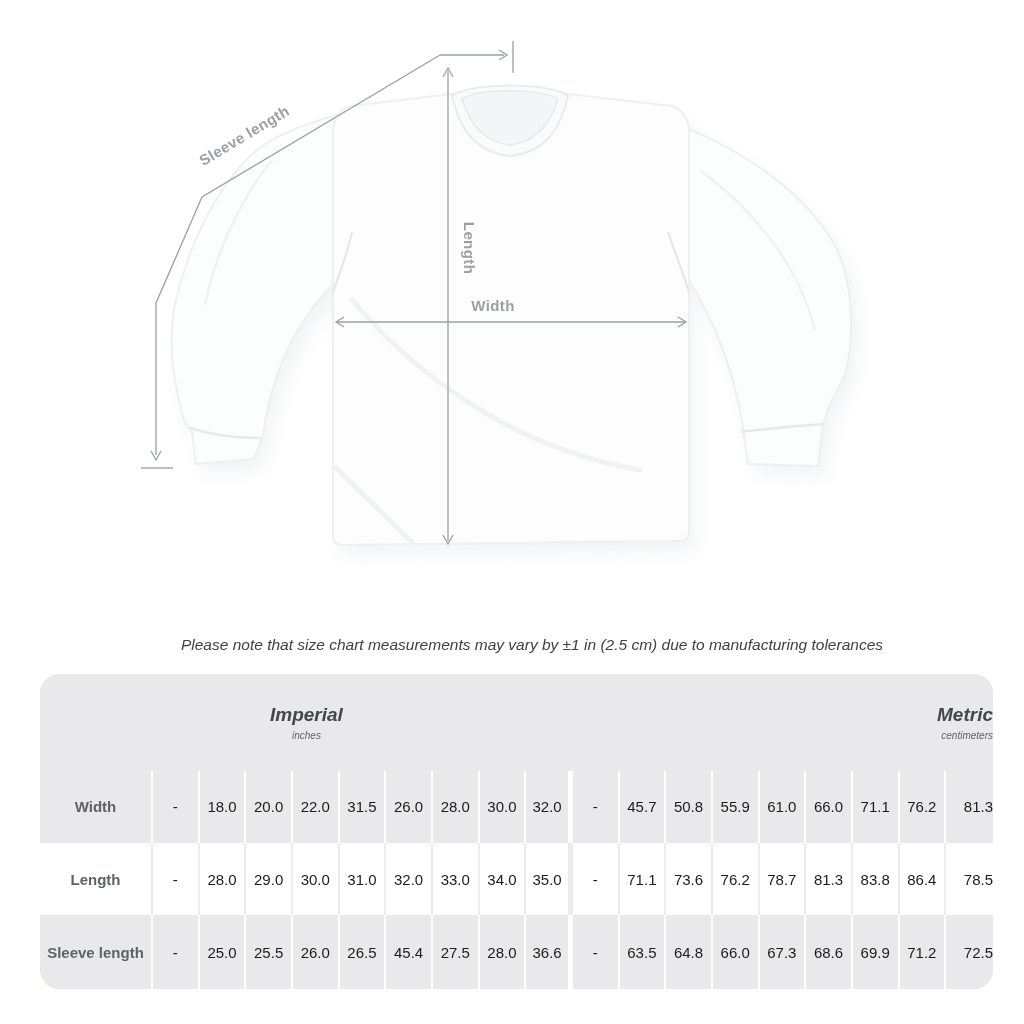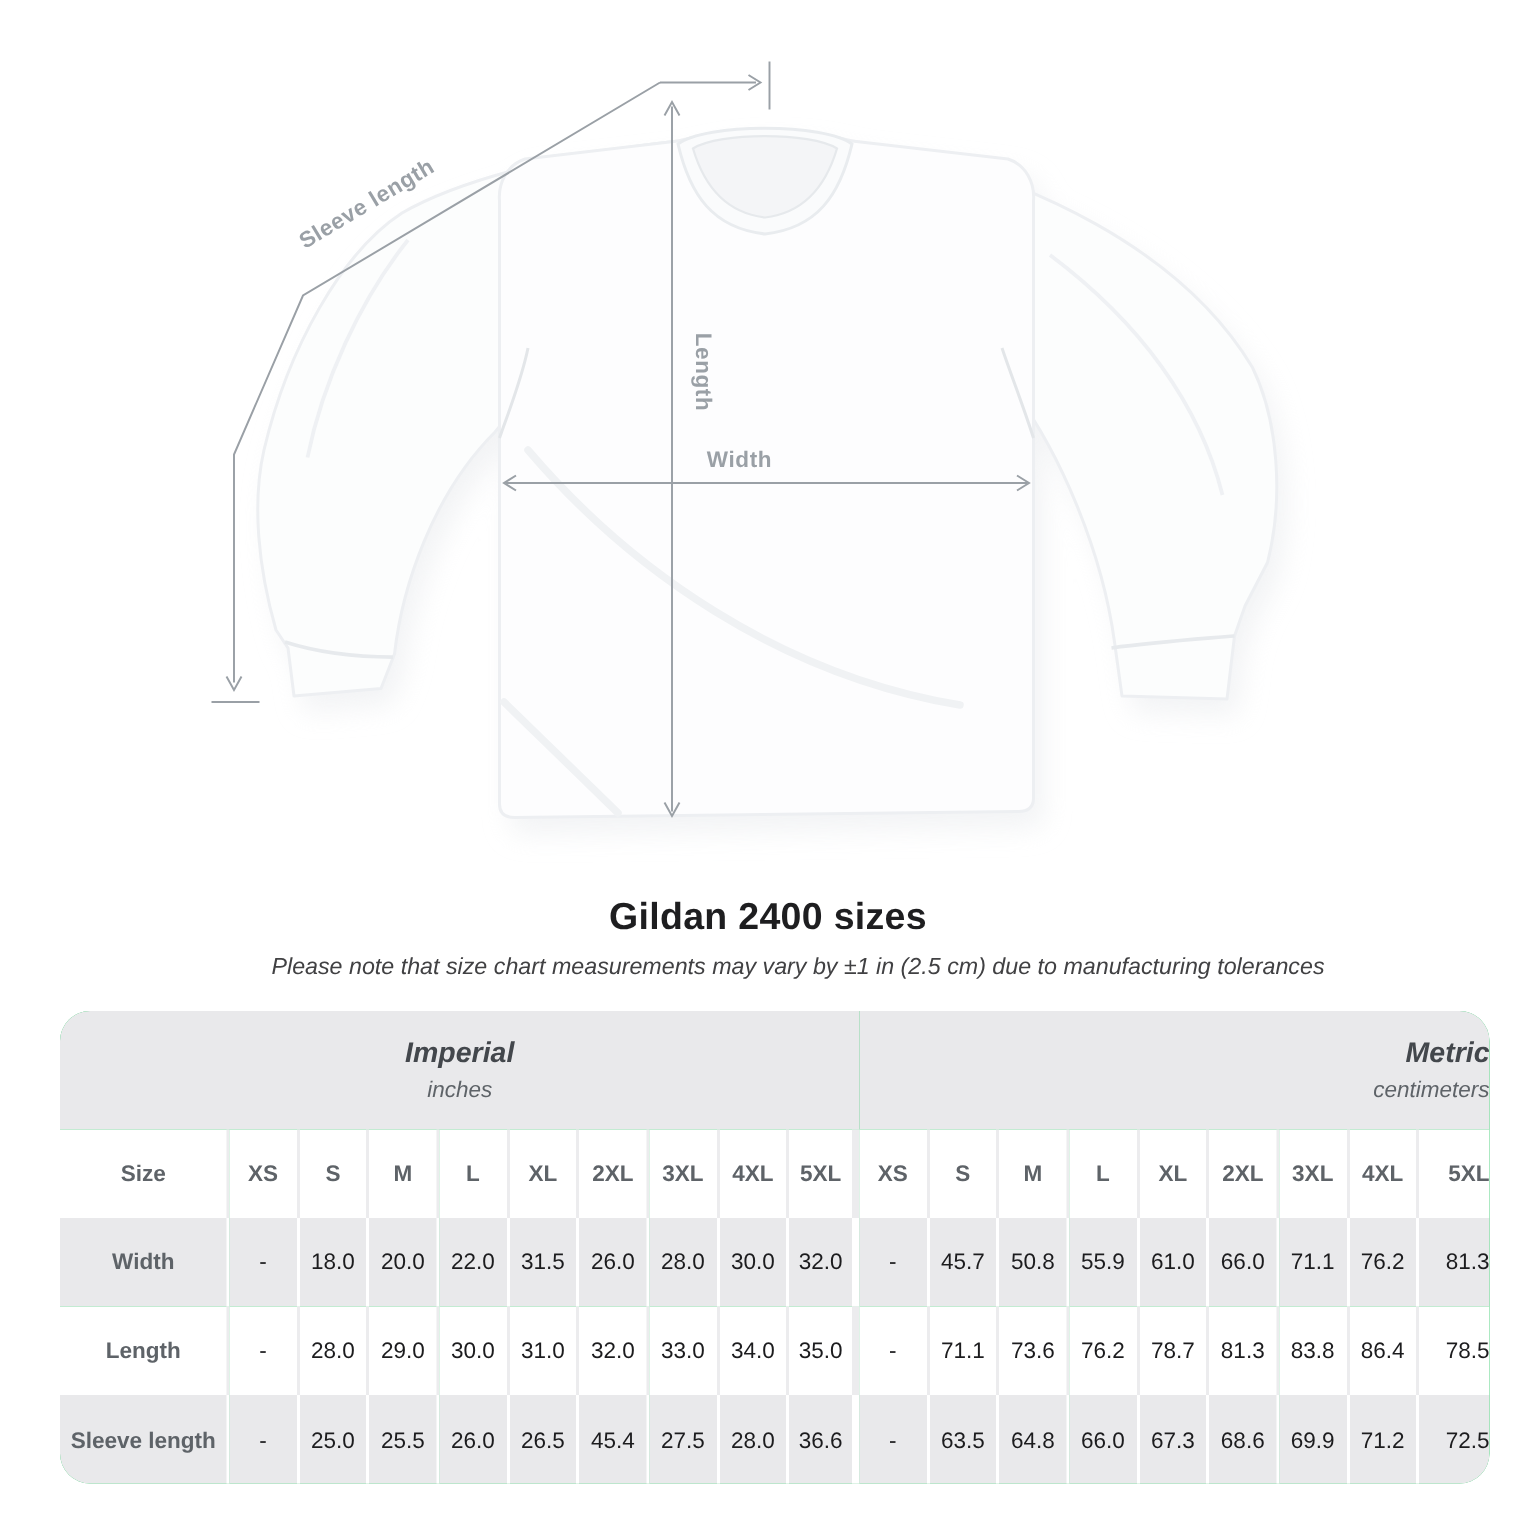"Gildan 2400 sizes" div.title { html: <div>Gildan 2400 sizes</div> -> none }
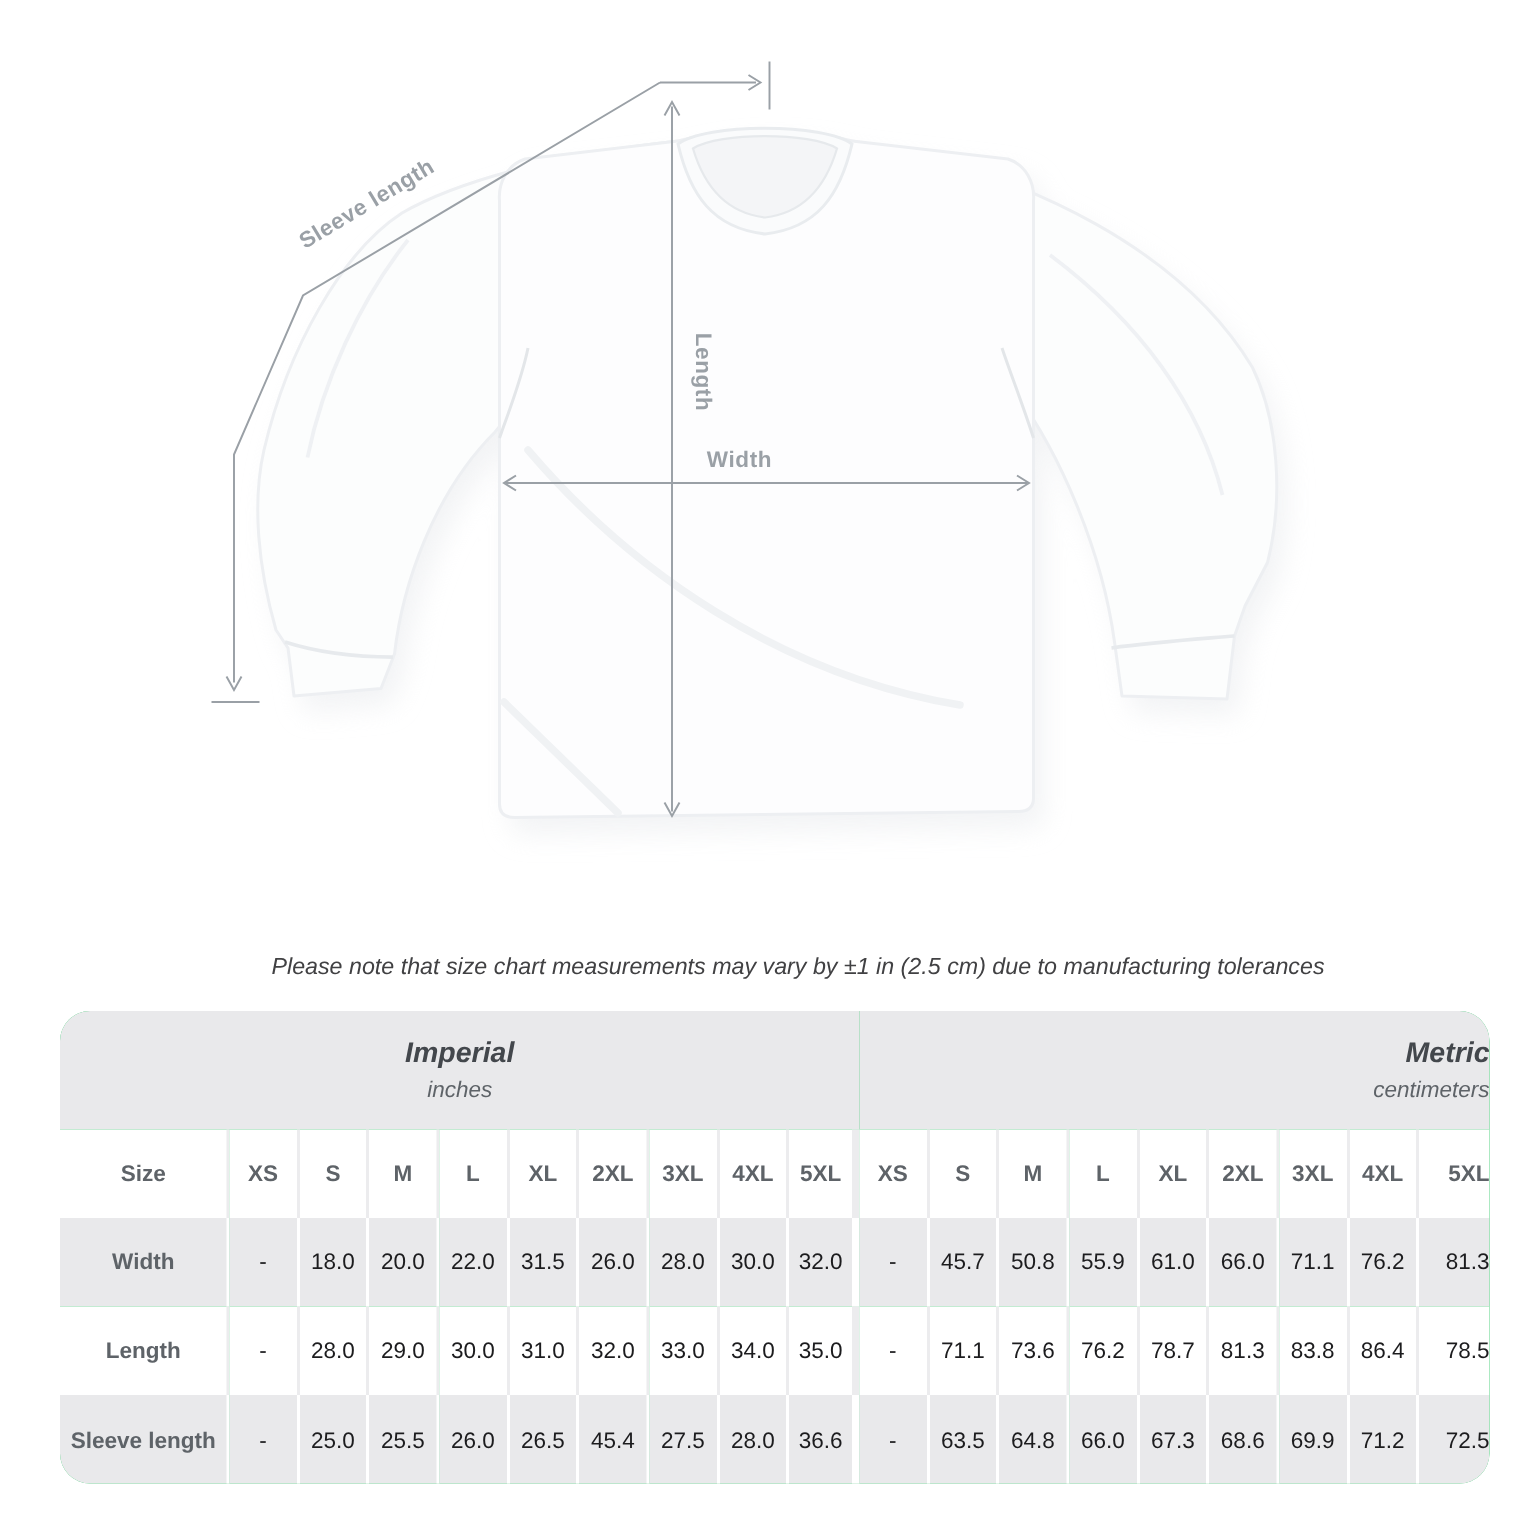"Imperial" .size-table { background: #22c55e -> #fde047 }
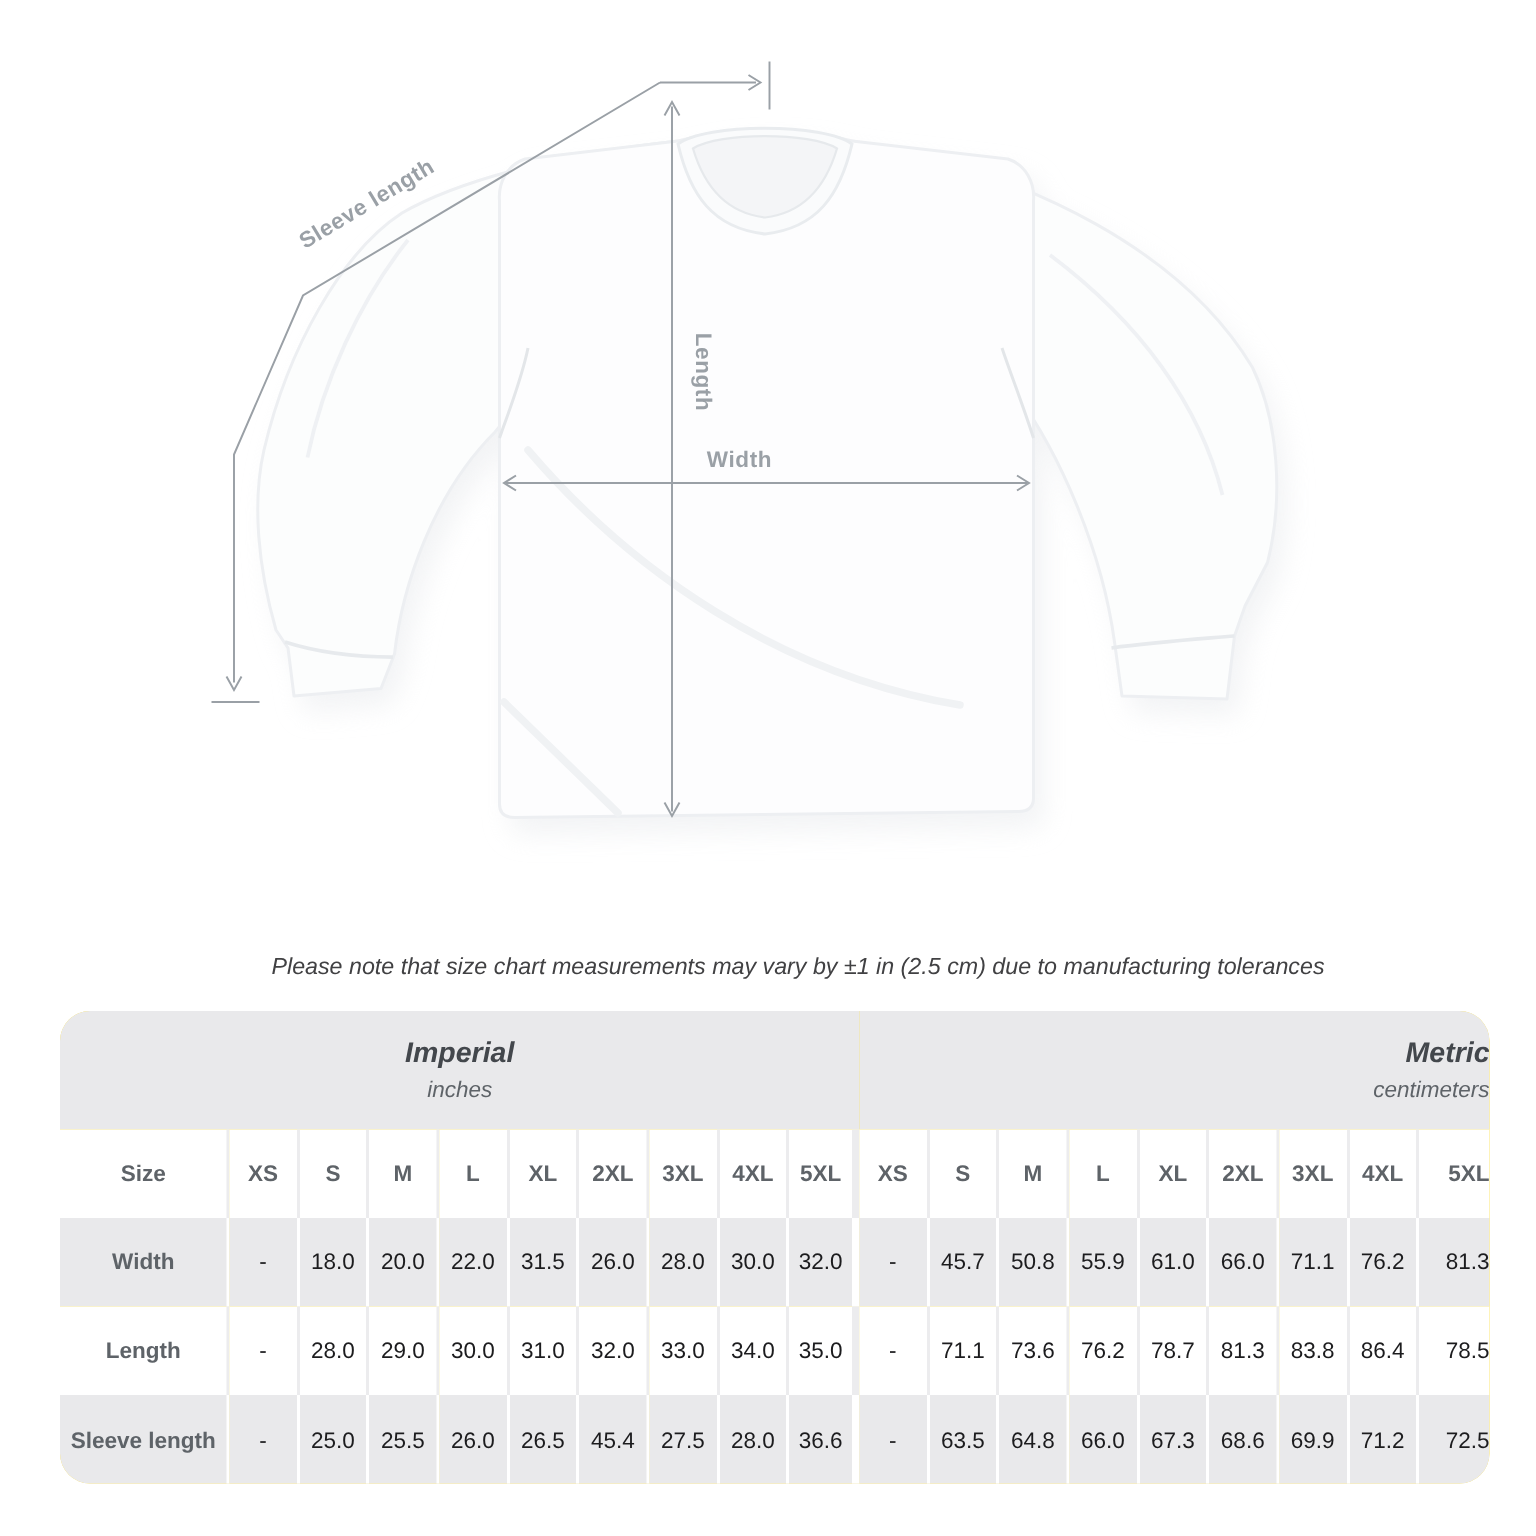"inches" .group-unit { font-size: 15px -> 10px }
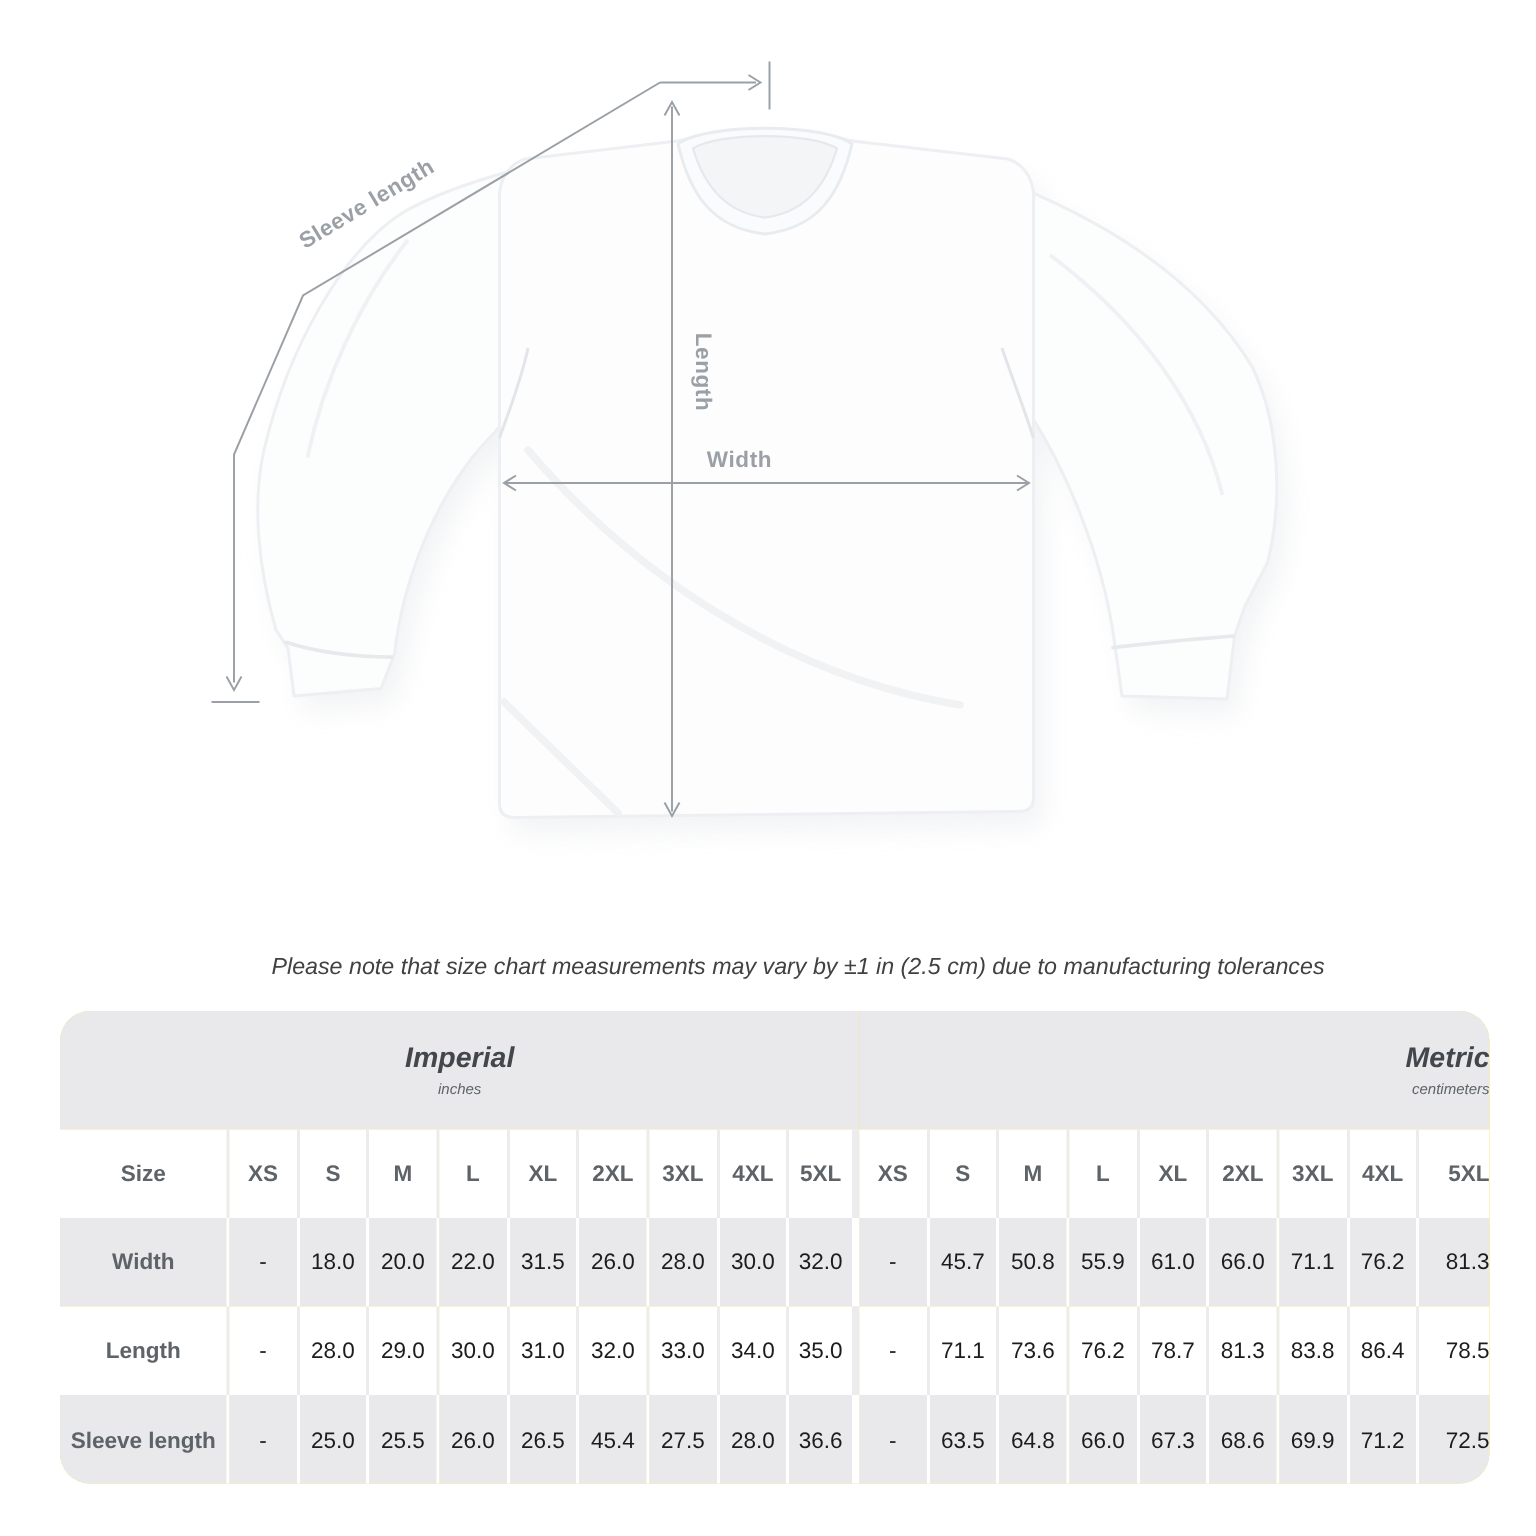"Size" tr.header-row { html: <tr> <th>Size</th> <th>XS</th> <th>S</th> <th>M</th> <th>L</th> <th>XL</th> <th>2XL</th> <th>3XL</th> <th>4XL</th> <th>5XL</th> <th>XS</th> <th>S</th> <th>M</th> <th>L</th> <th>XL</th> <th>2XL</th> <th>3XL</th> <th>4XL</th> <th>5XL</th> </tr> -> none }
